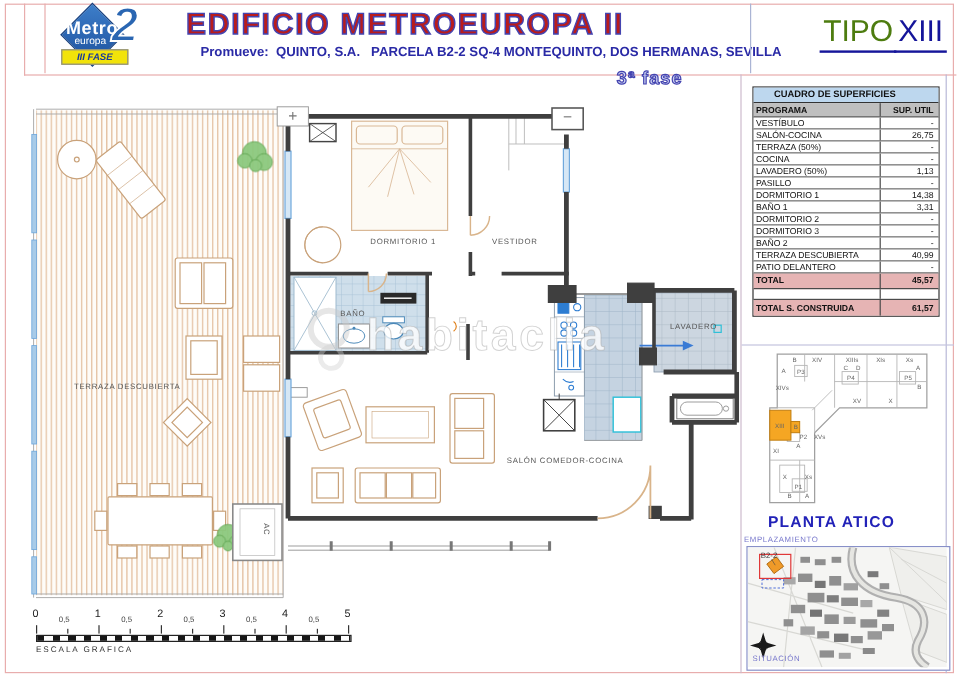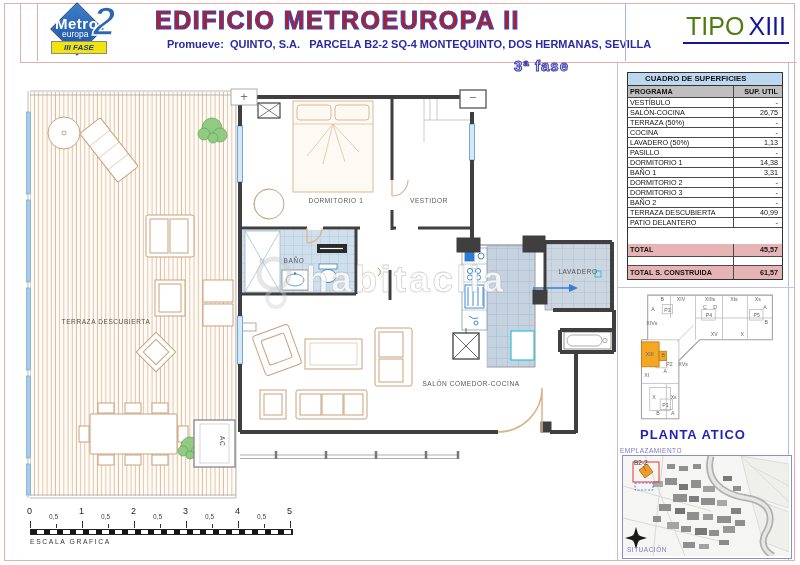"TOTAL" .st-total { margin-top: 16px -> none }
